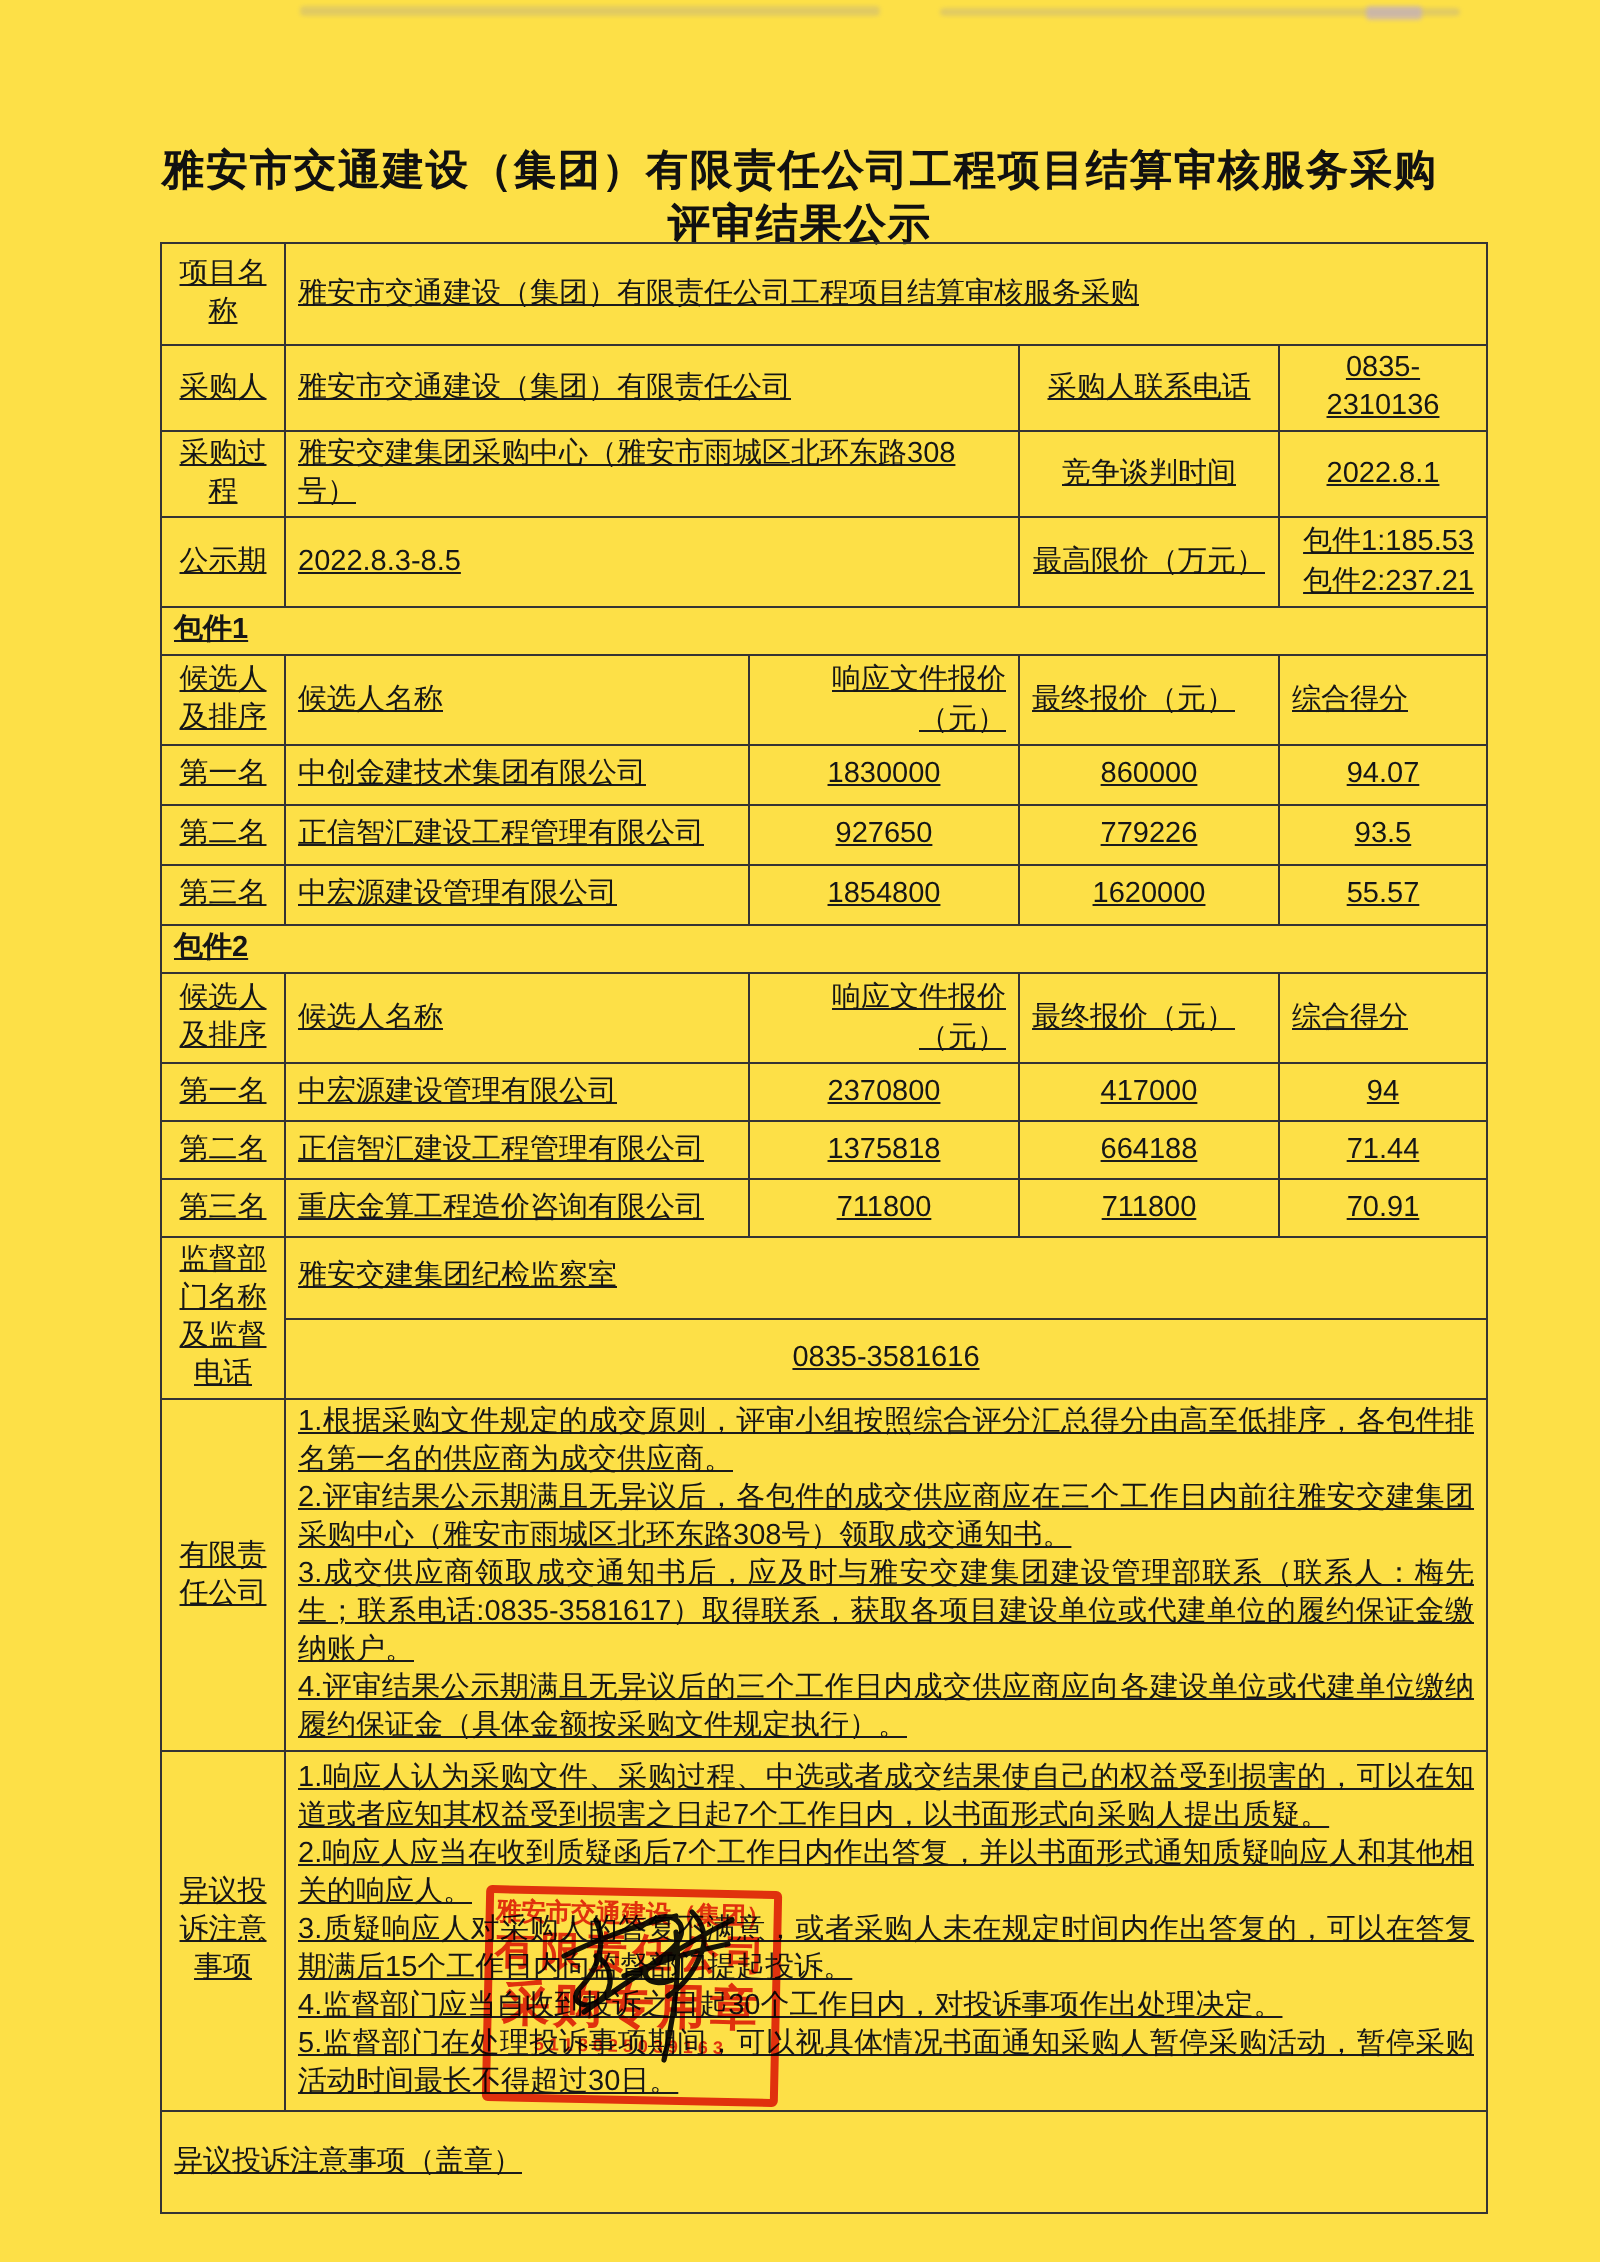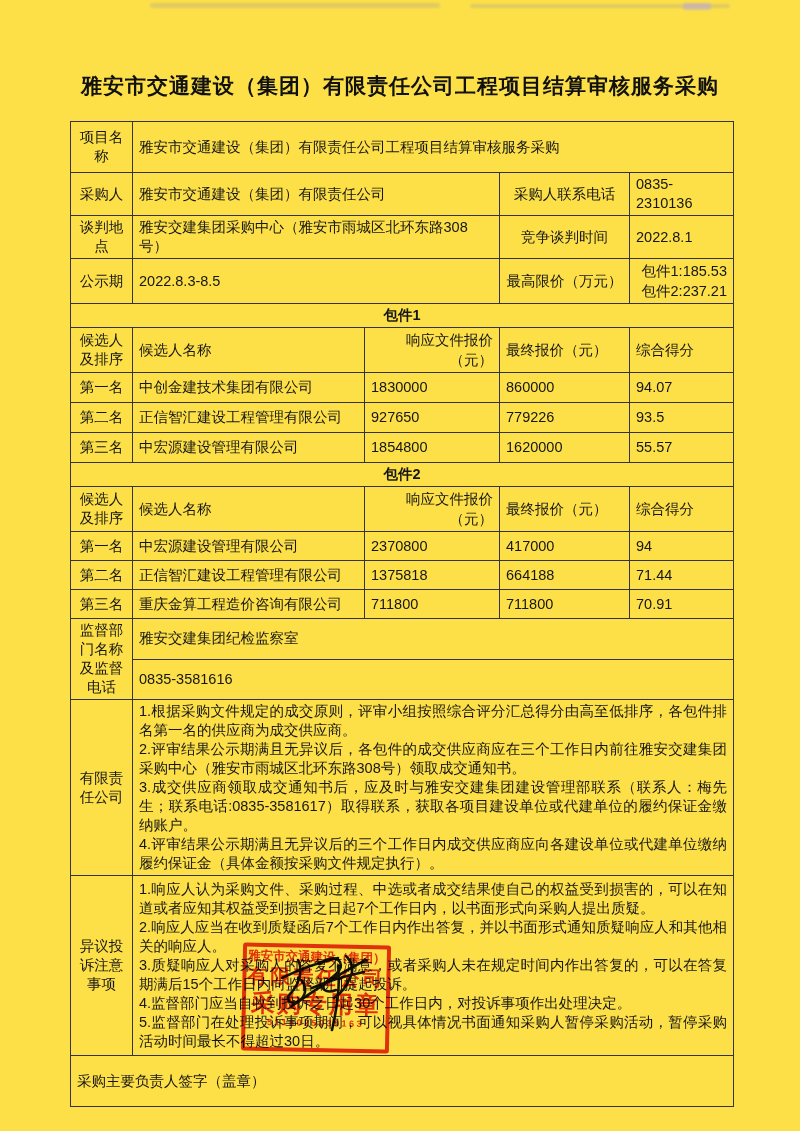"评审结果公示" div { html: none -> <div>评审结果公示</div> }
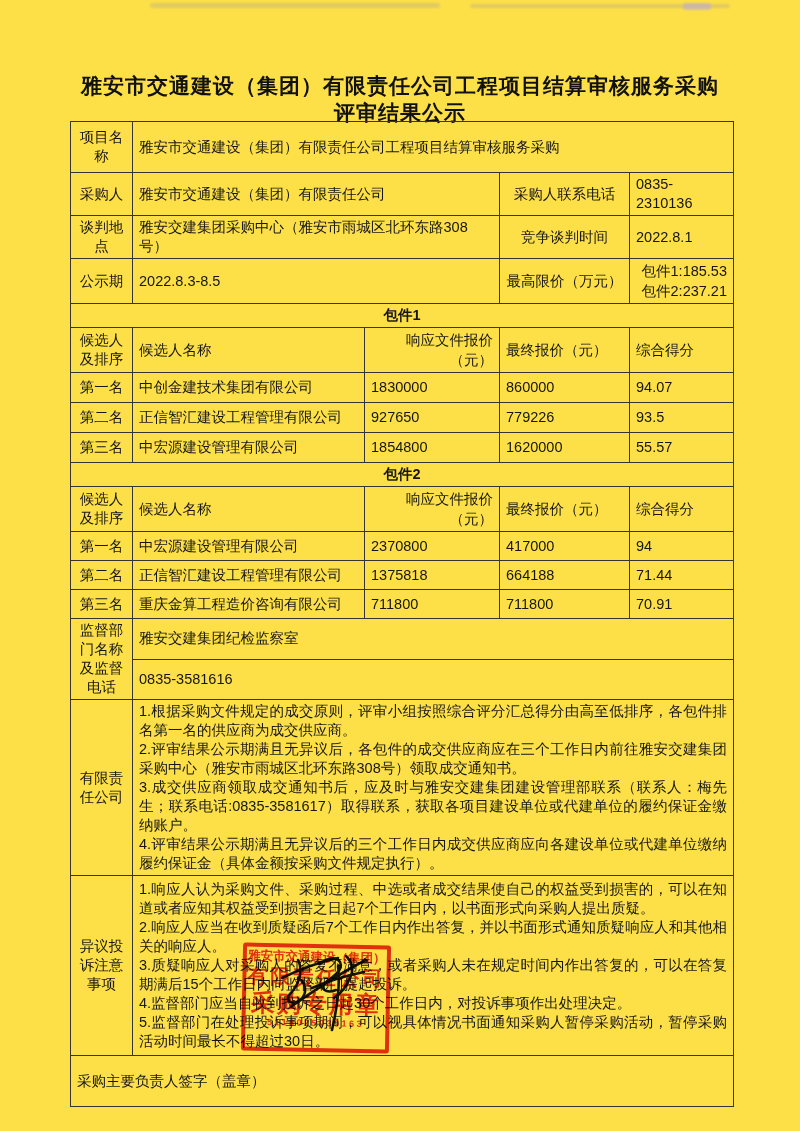"项目名称" table.doc { left: 70px -> 80px; text-decoration: none -> underline }
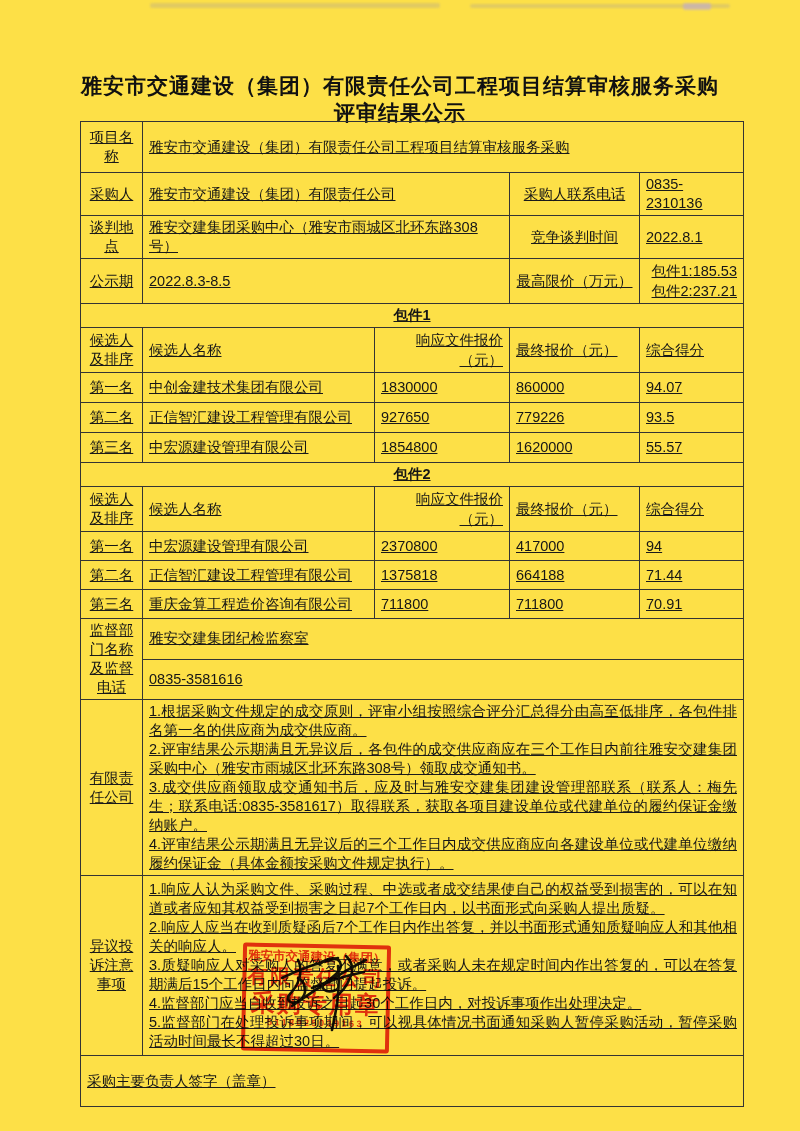"0835-2310136" td.num { text-align: left -> center }
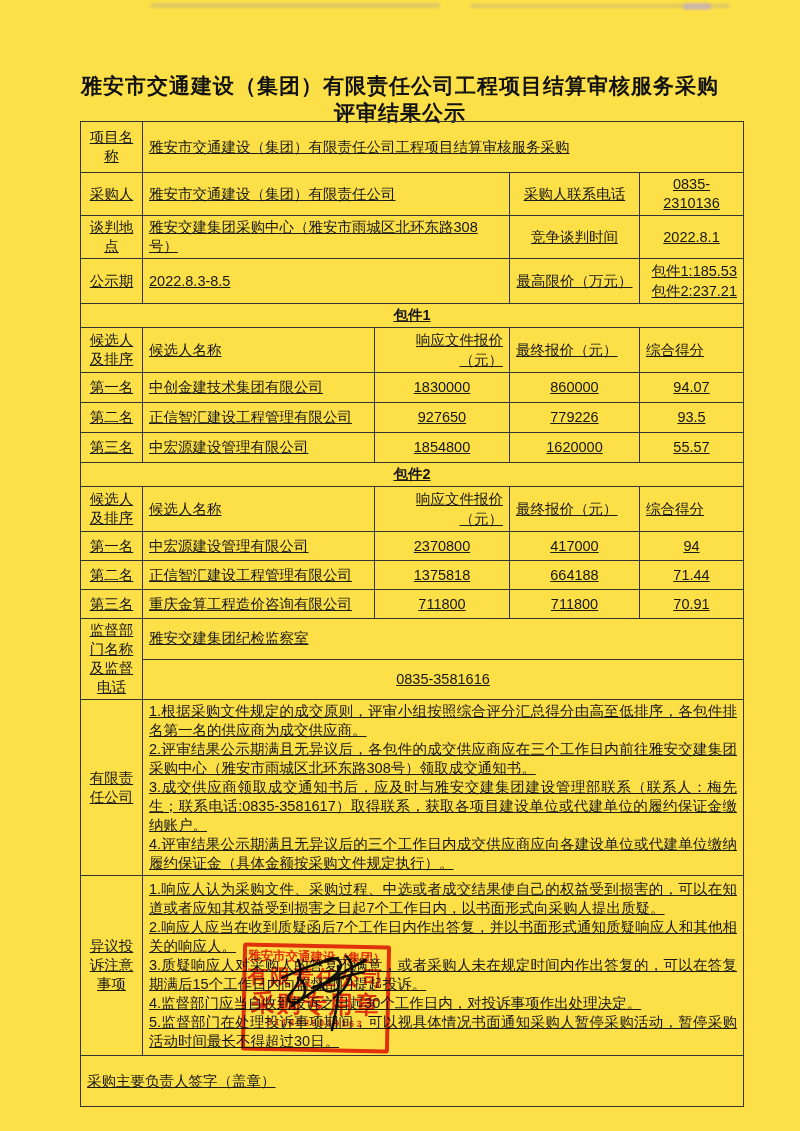"谈判地点" td.lab { text: 谈判地点 -> 采购过程 }
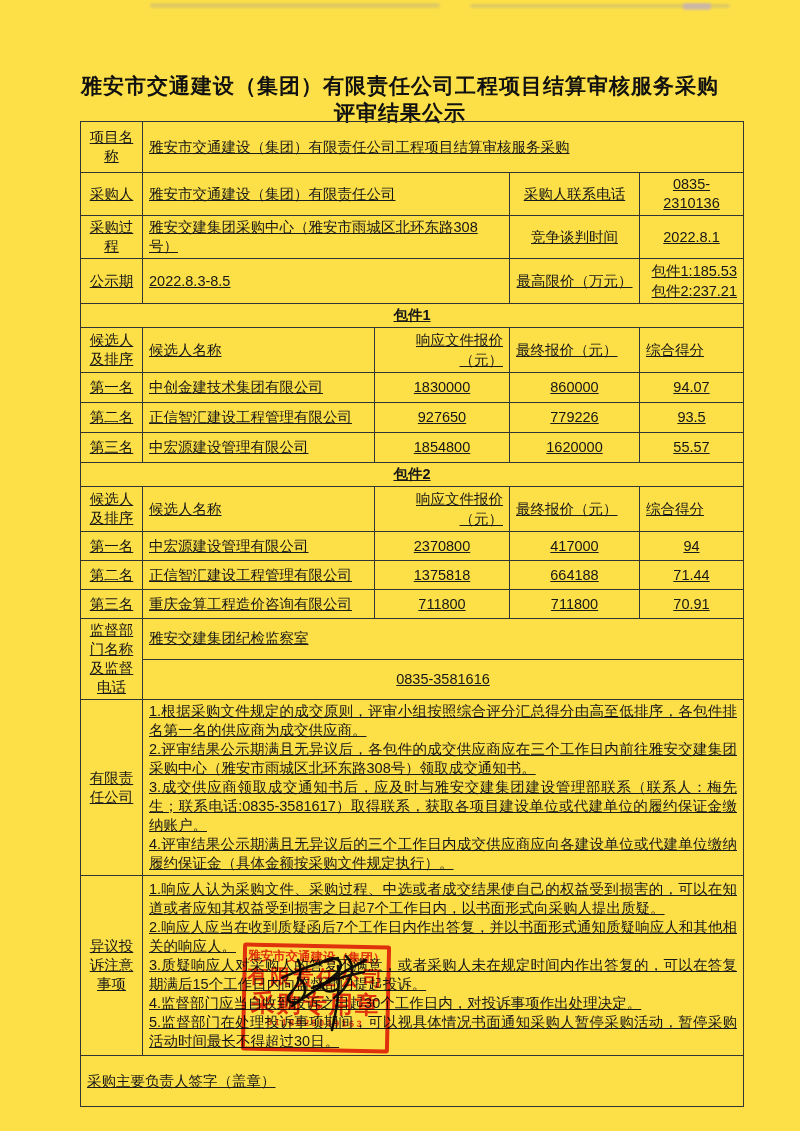"包件1" td.strip { text-align: center -> none }
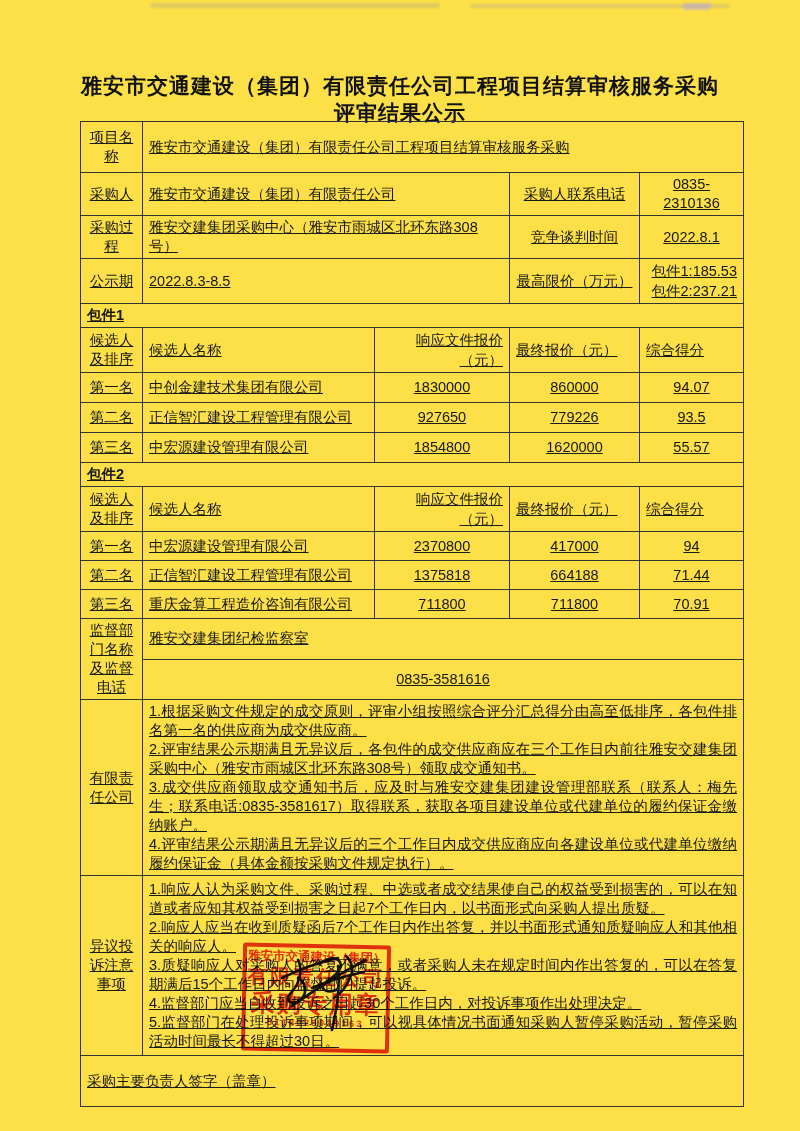"采购主要负责人签字（盖章）" td.sig { text: 采购主要负责人签字 -> 异议投诉注意事项 }
